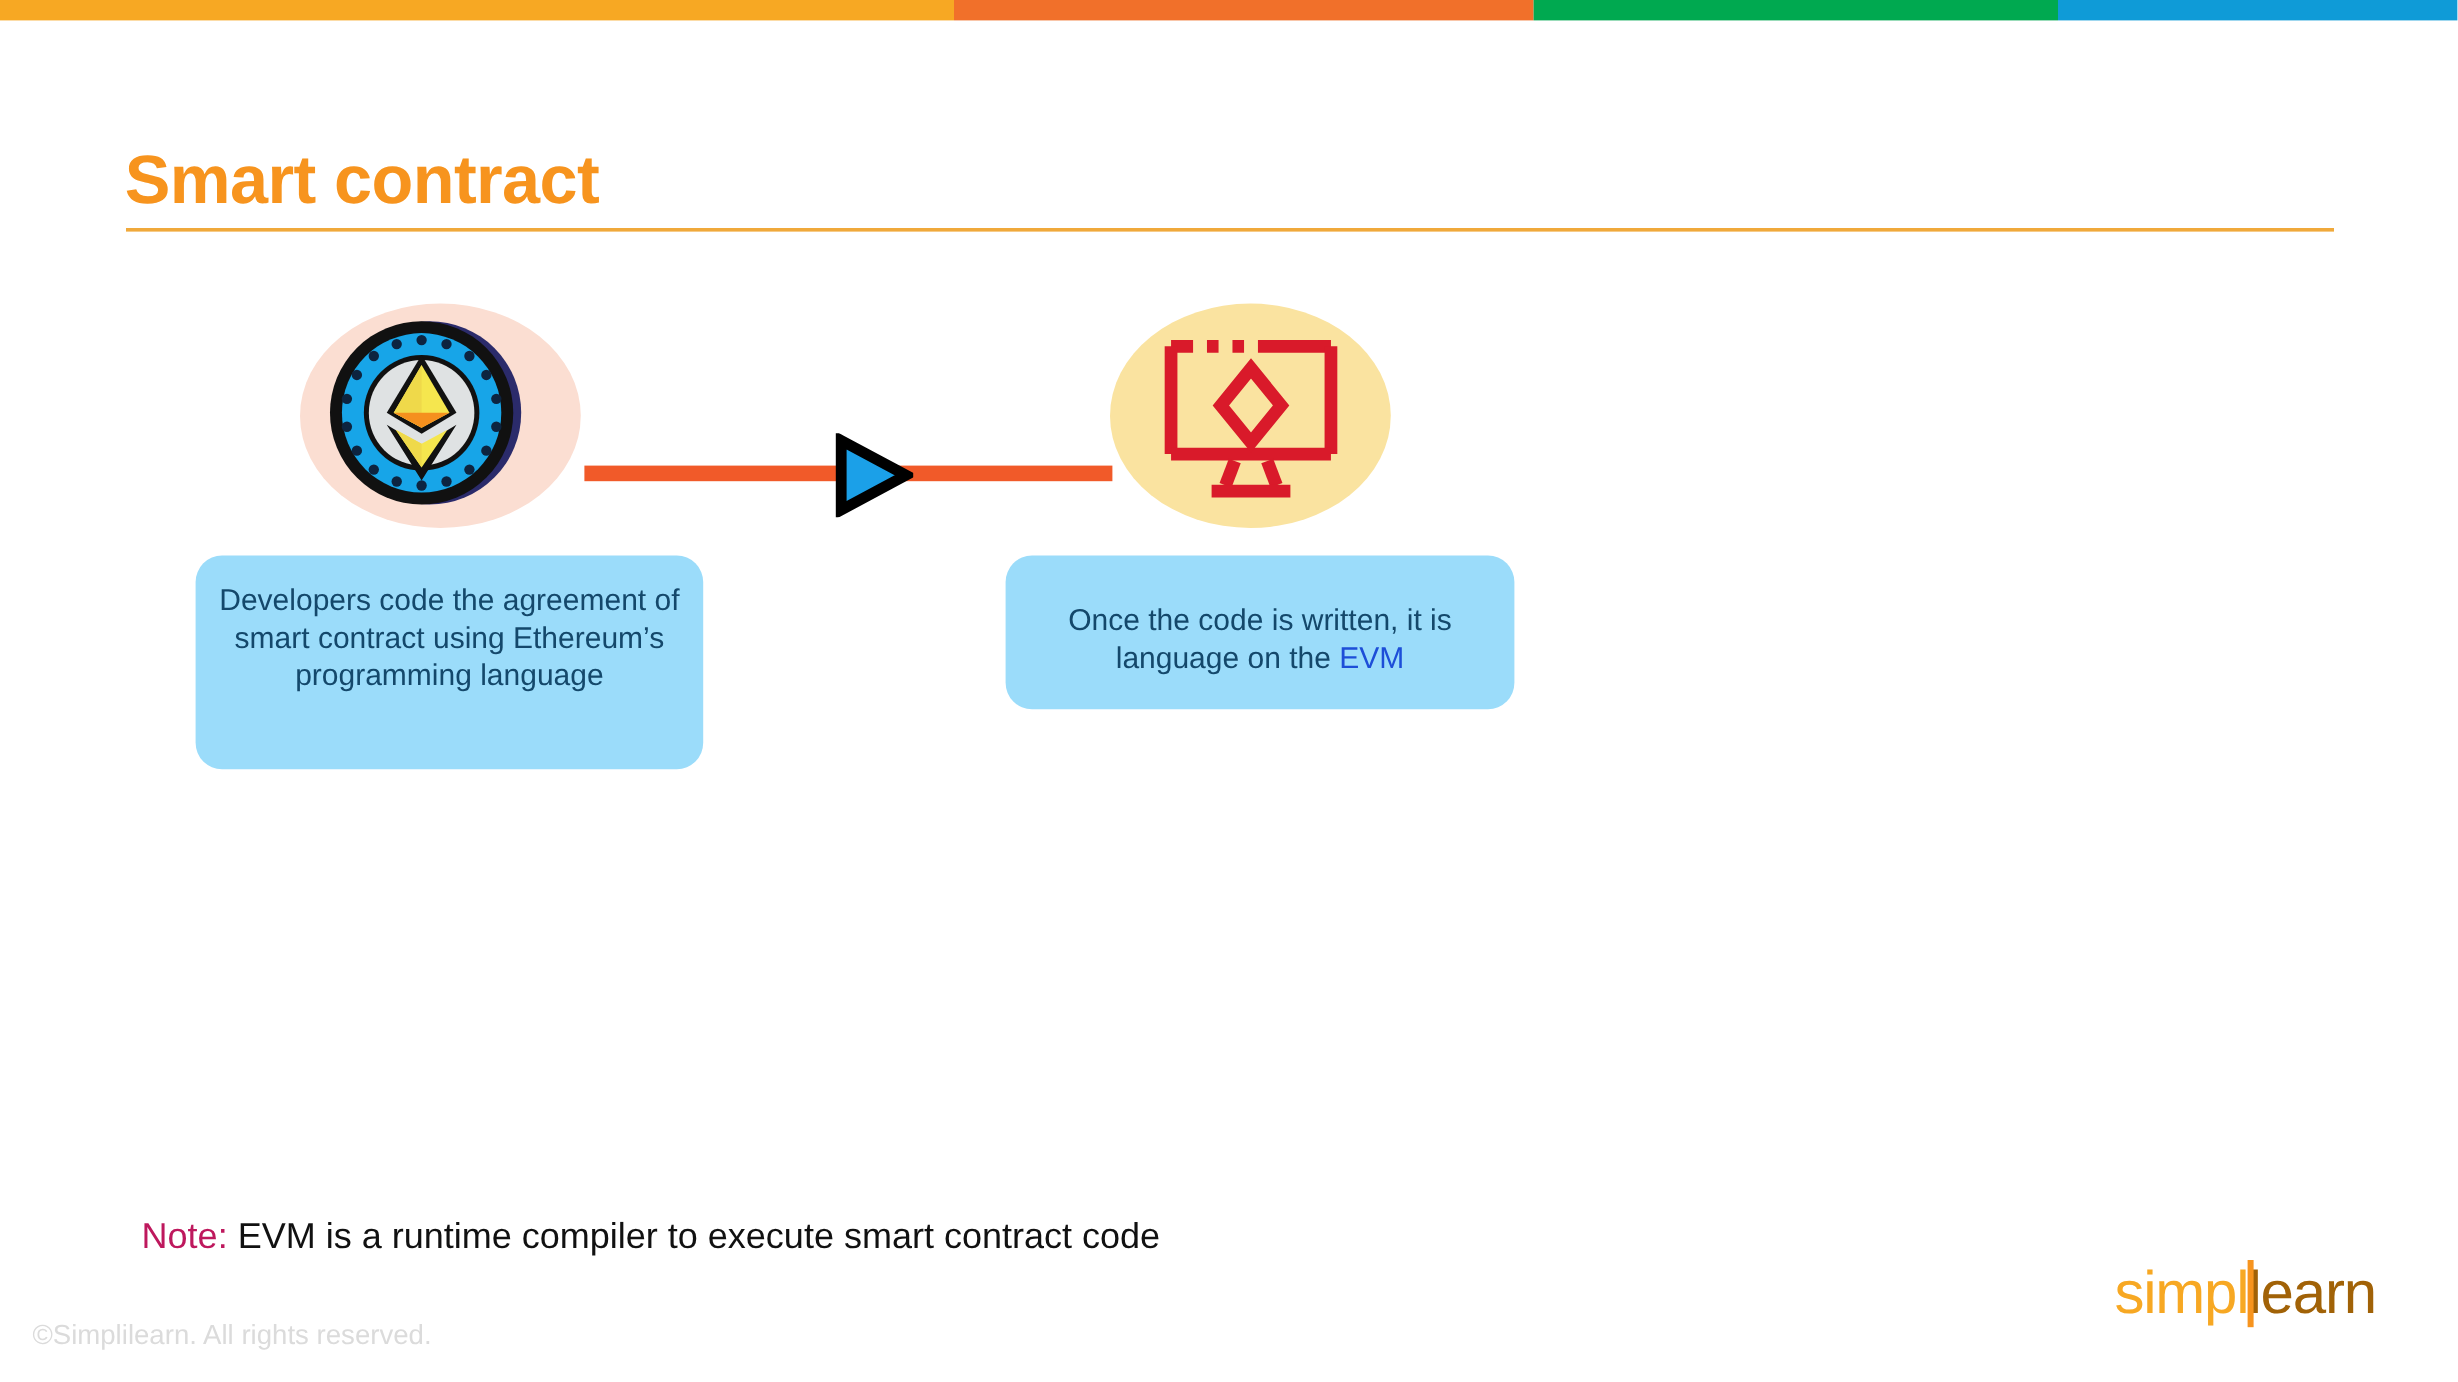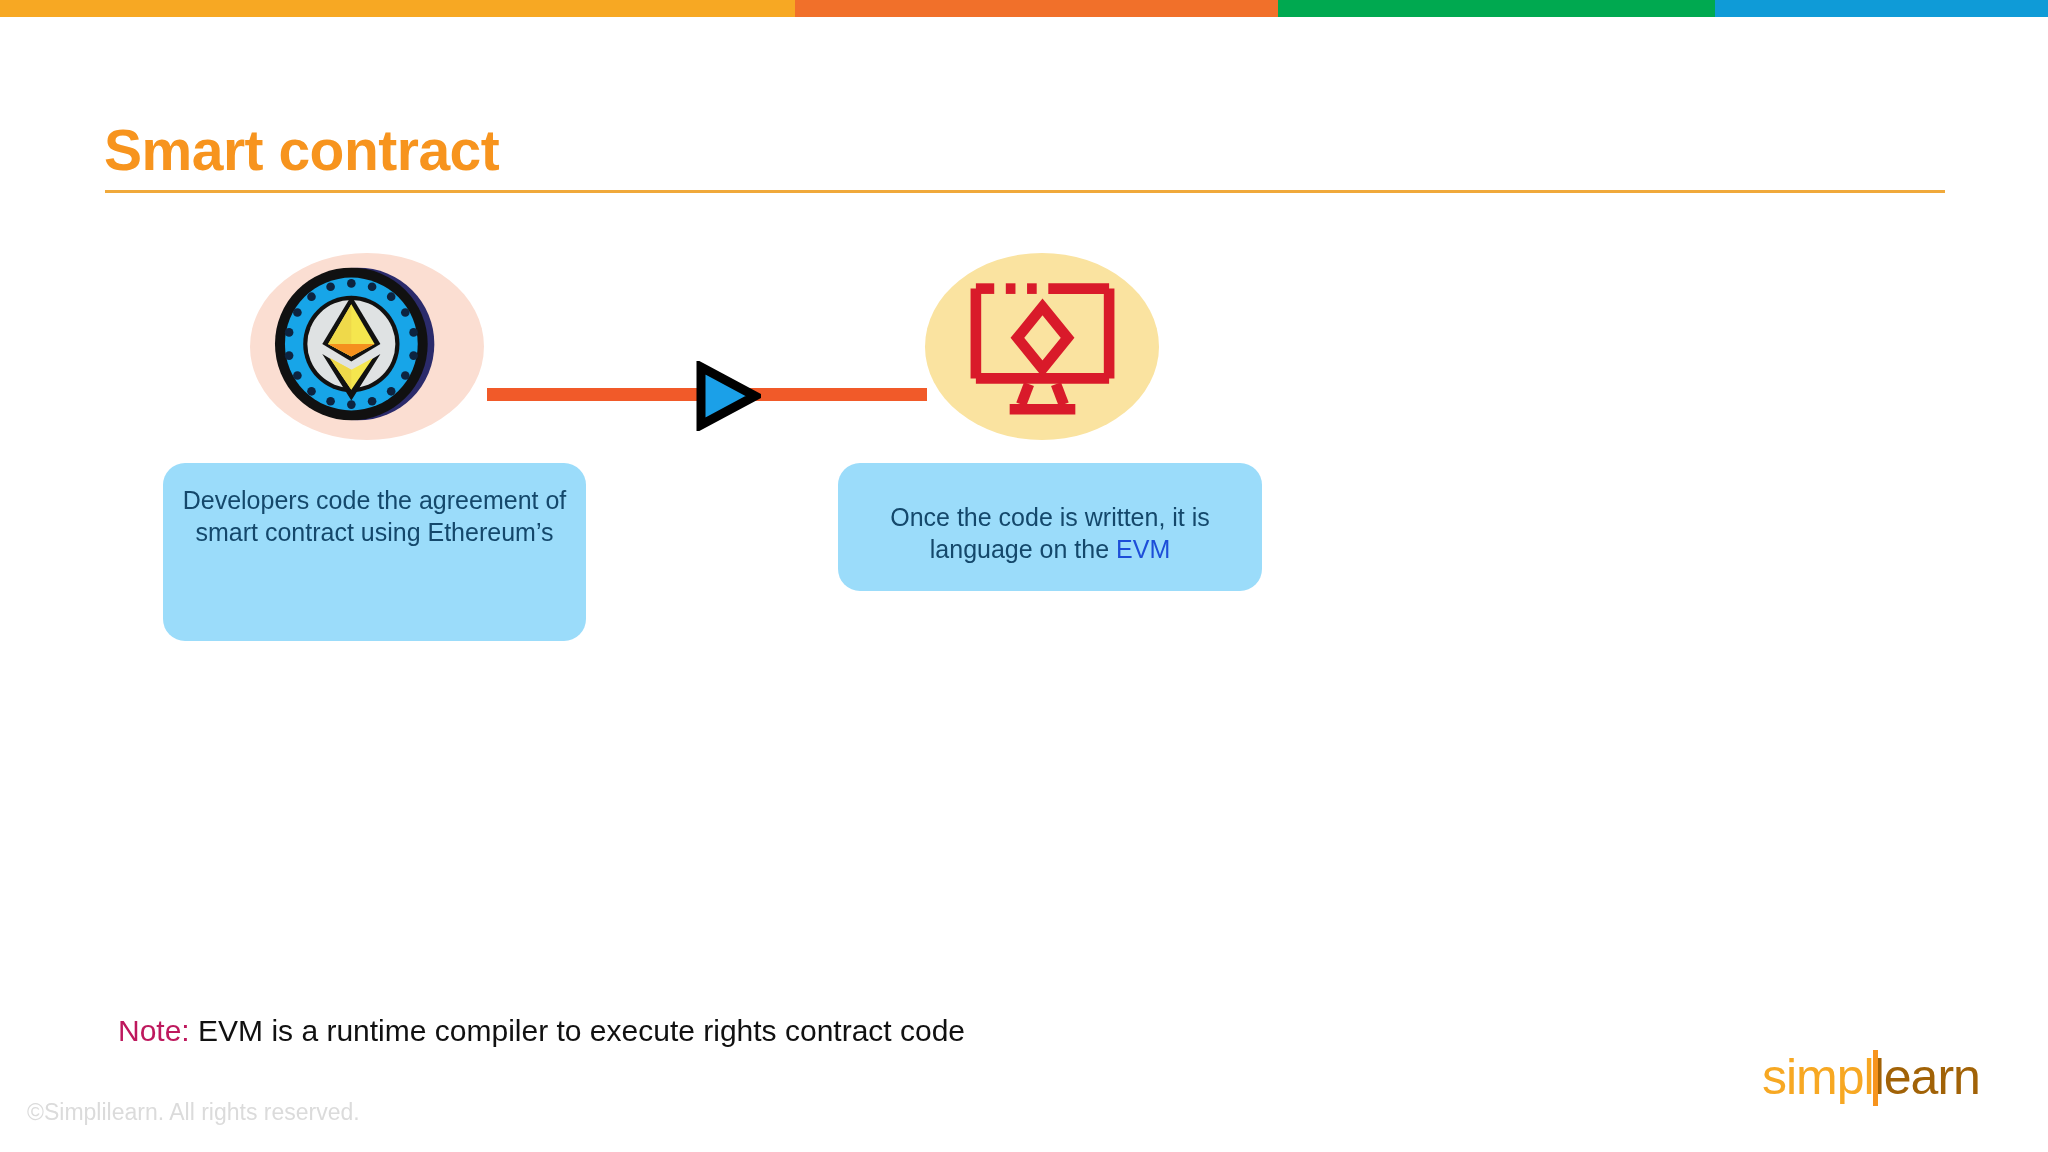"programming language" span.txt { html: none -> <span>programming language</span> }
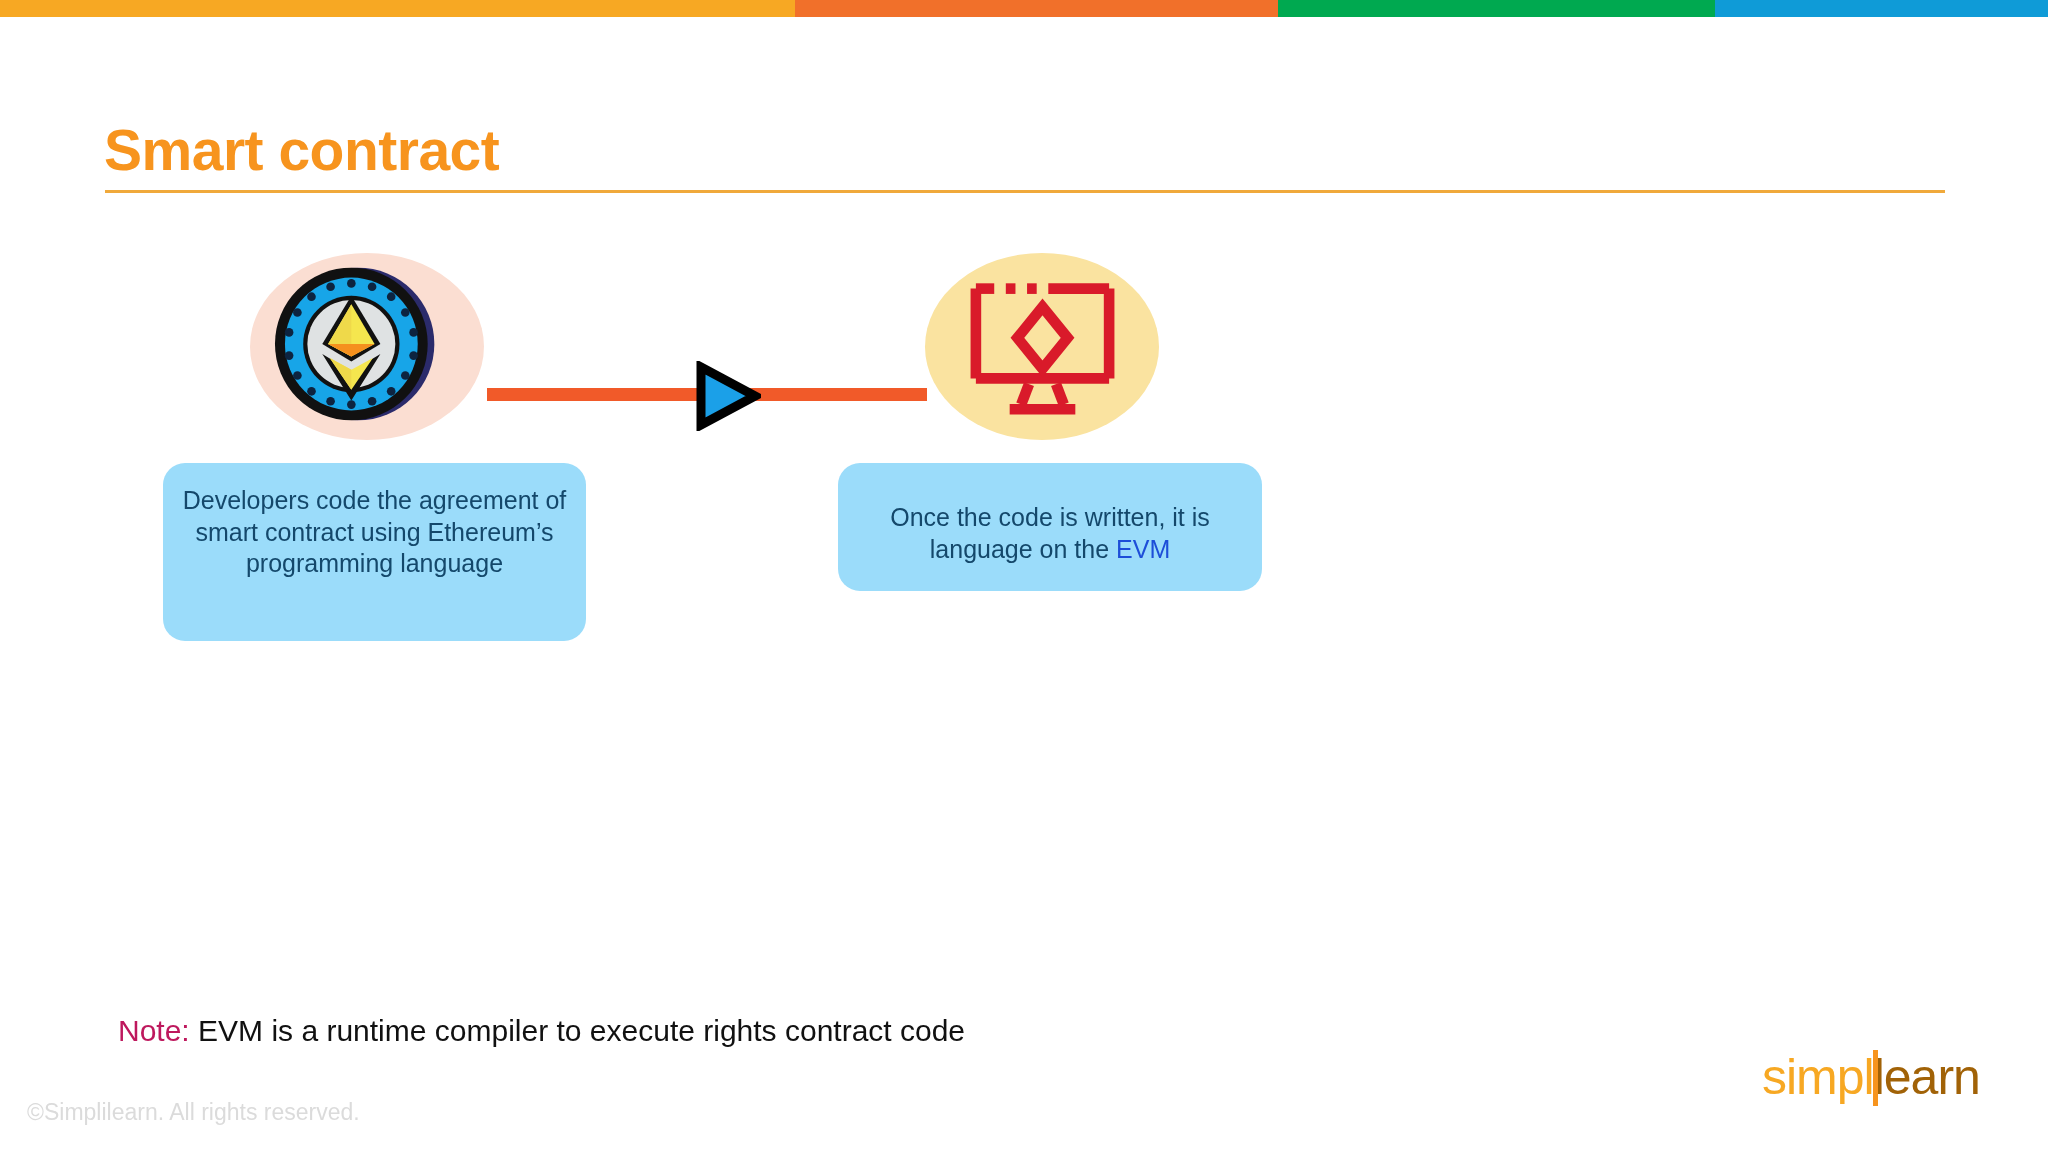"EVM is a runtime compiler" span { text: rights -> smart }
